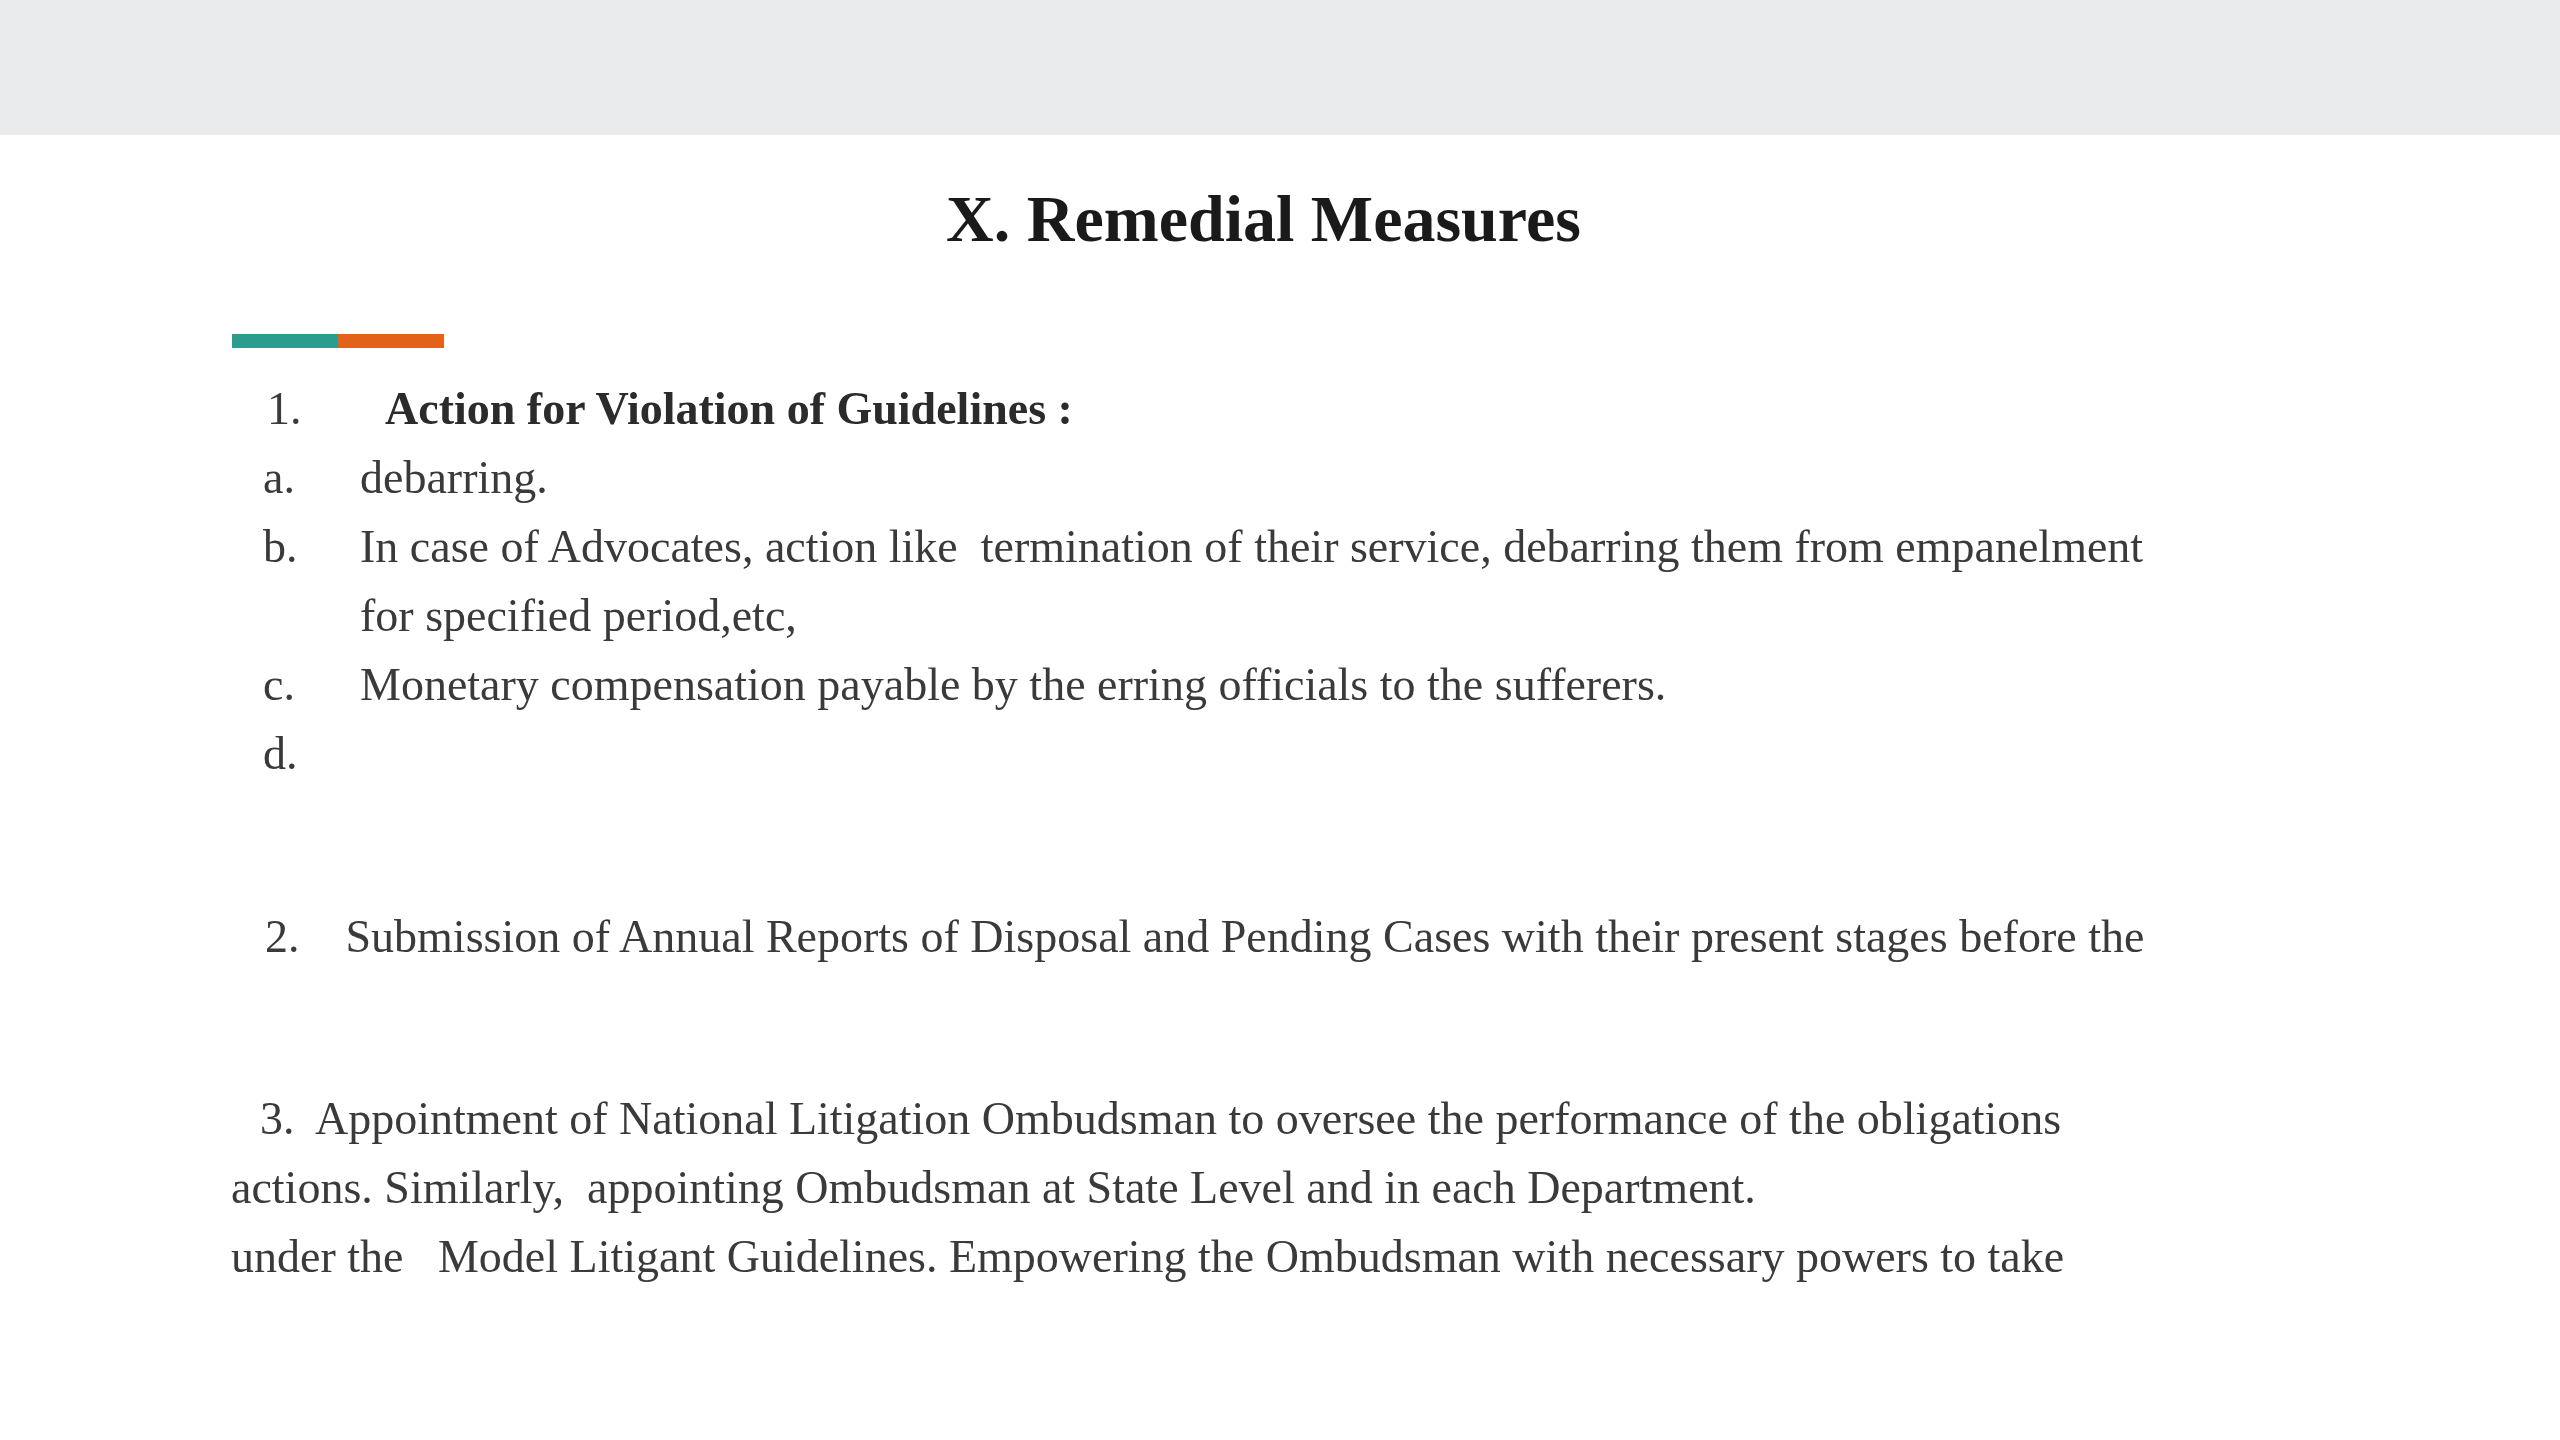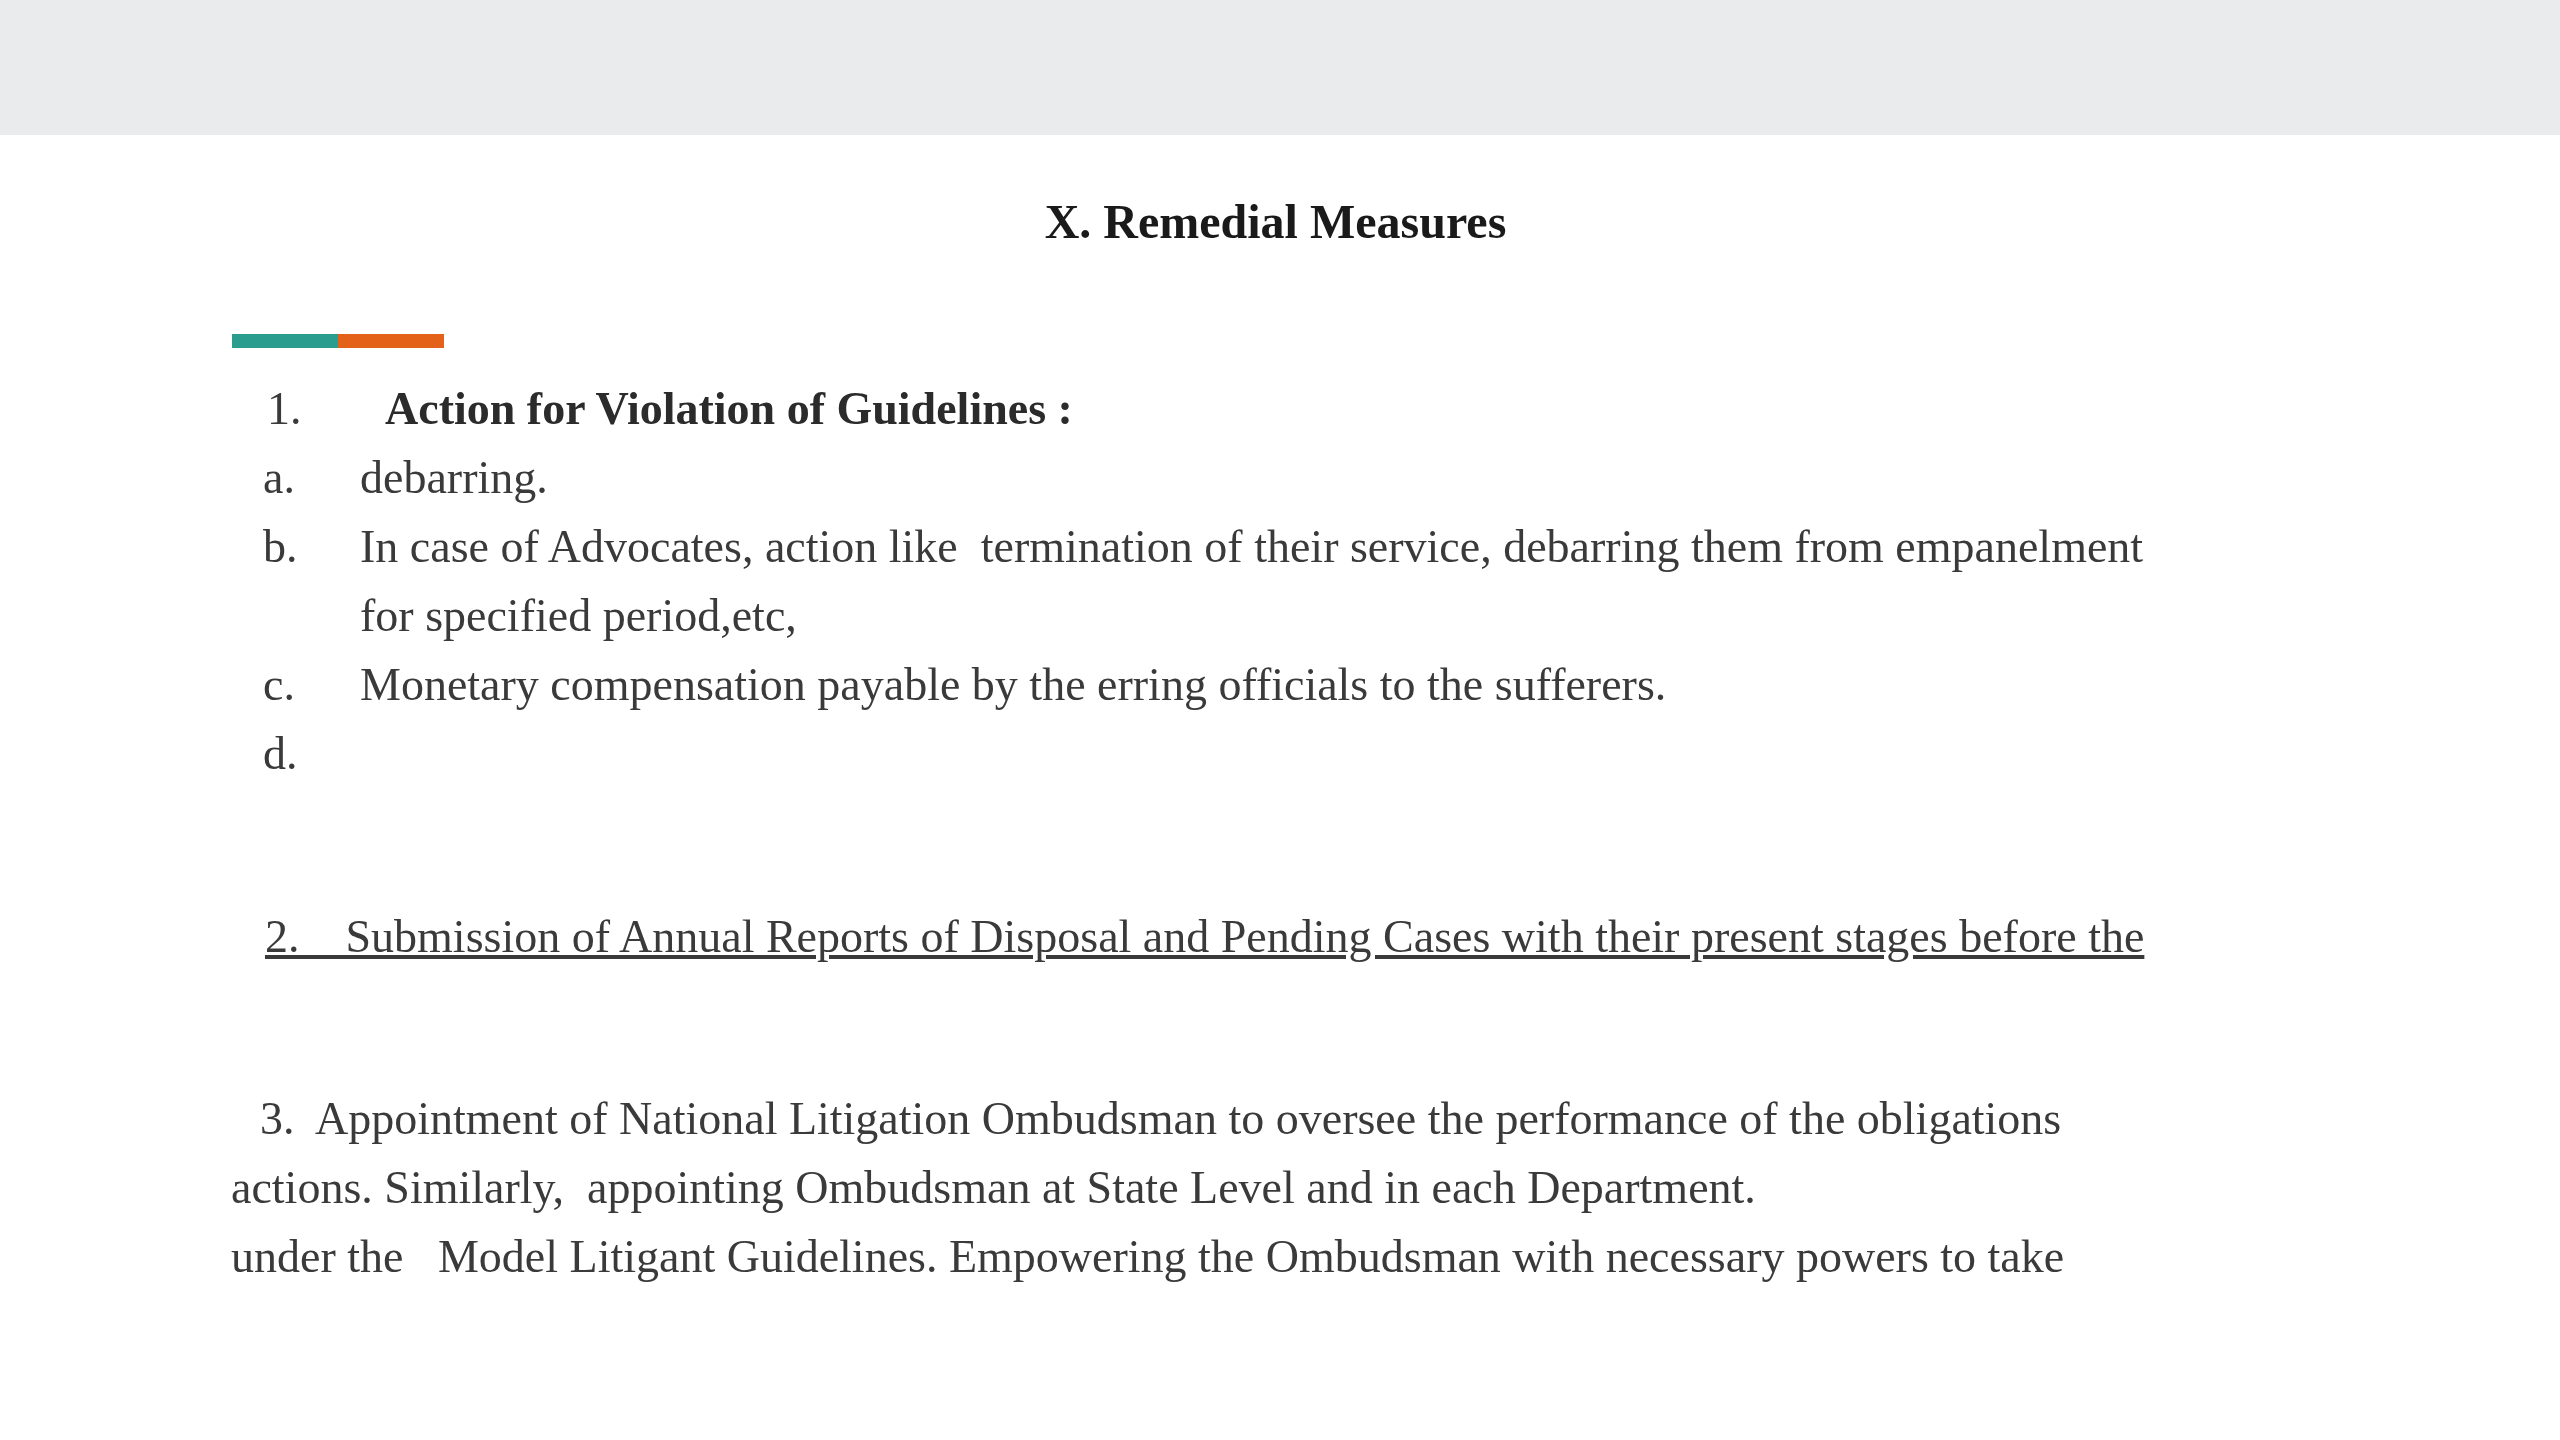"X. Remedial Measures" .title { font-size: 48px -> 66px; margin: 12px -> 0 }
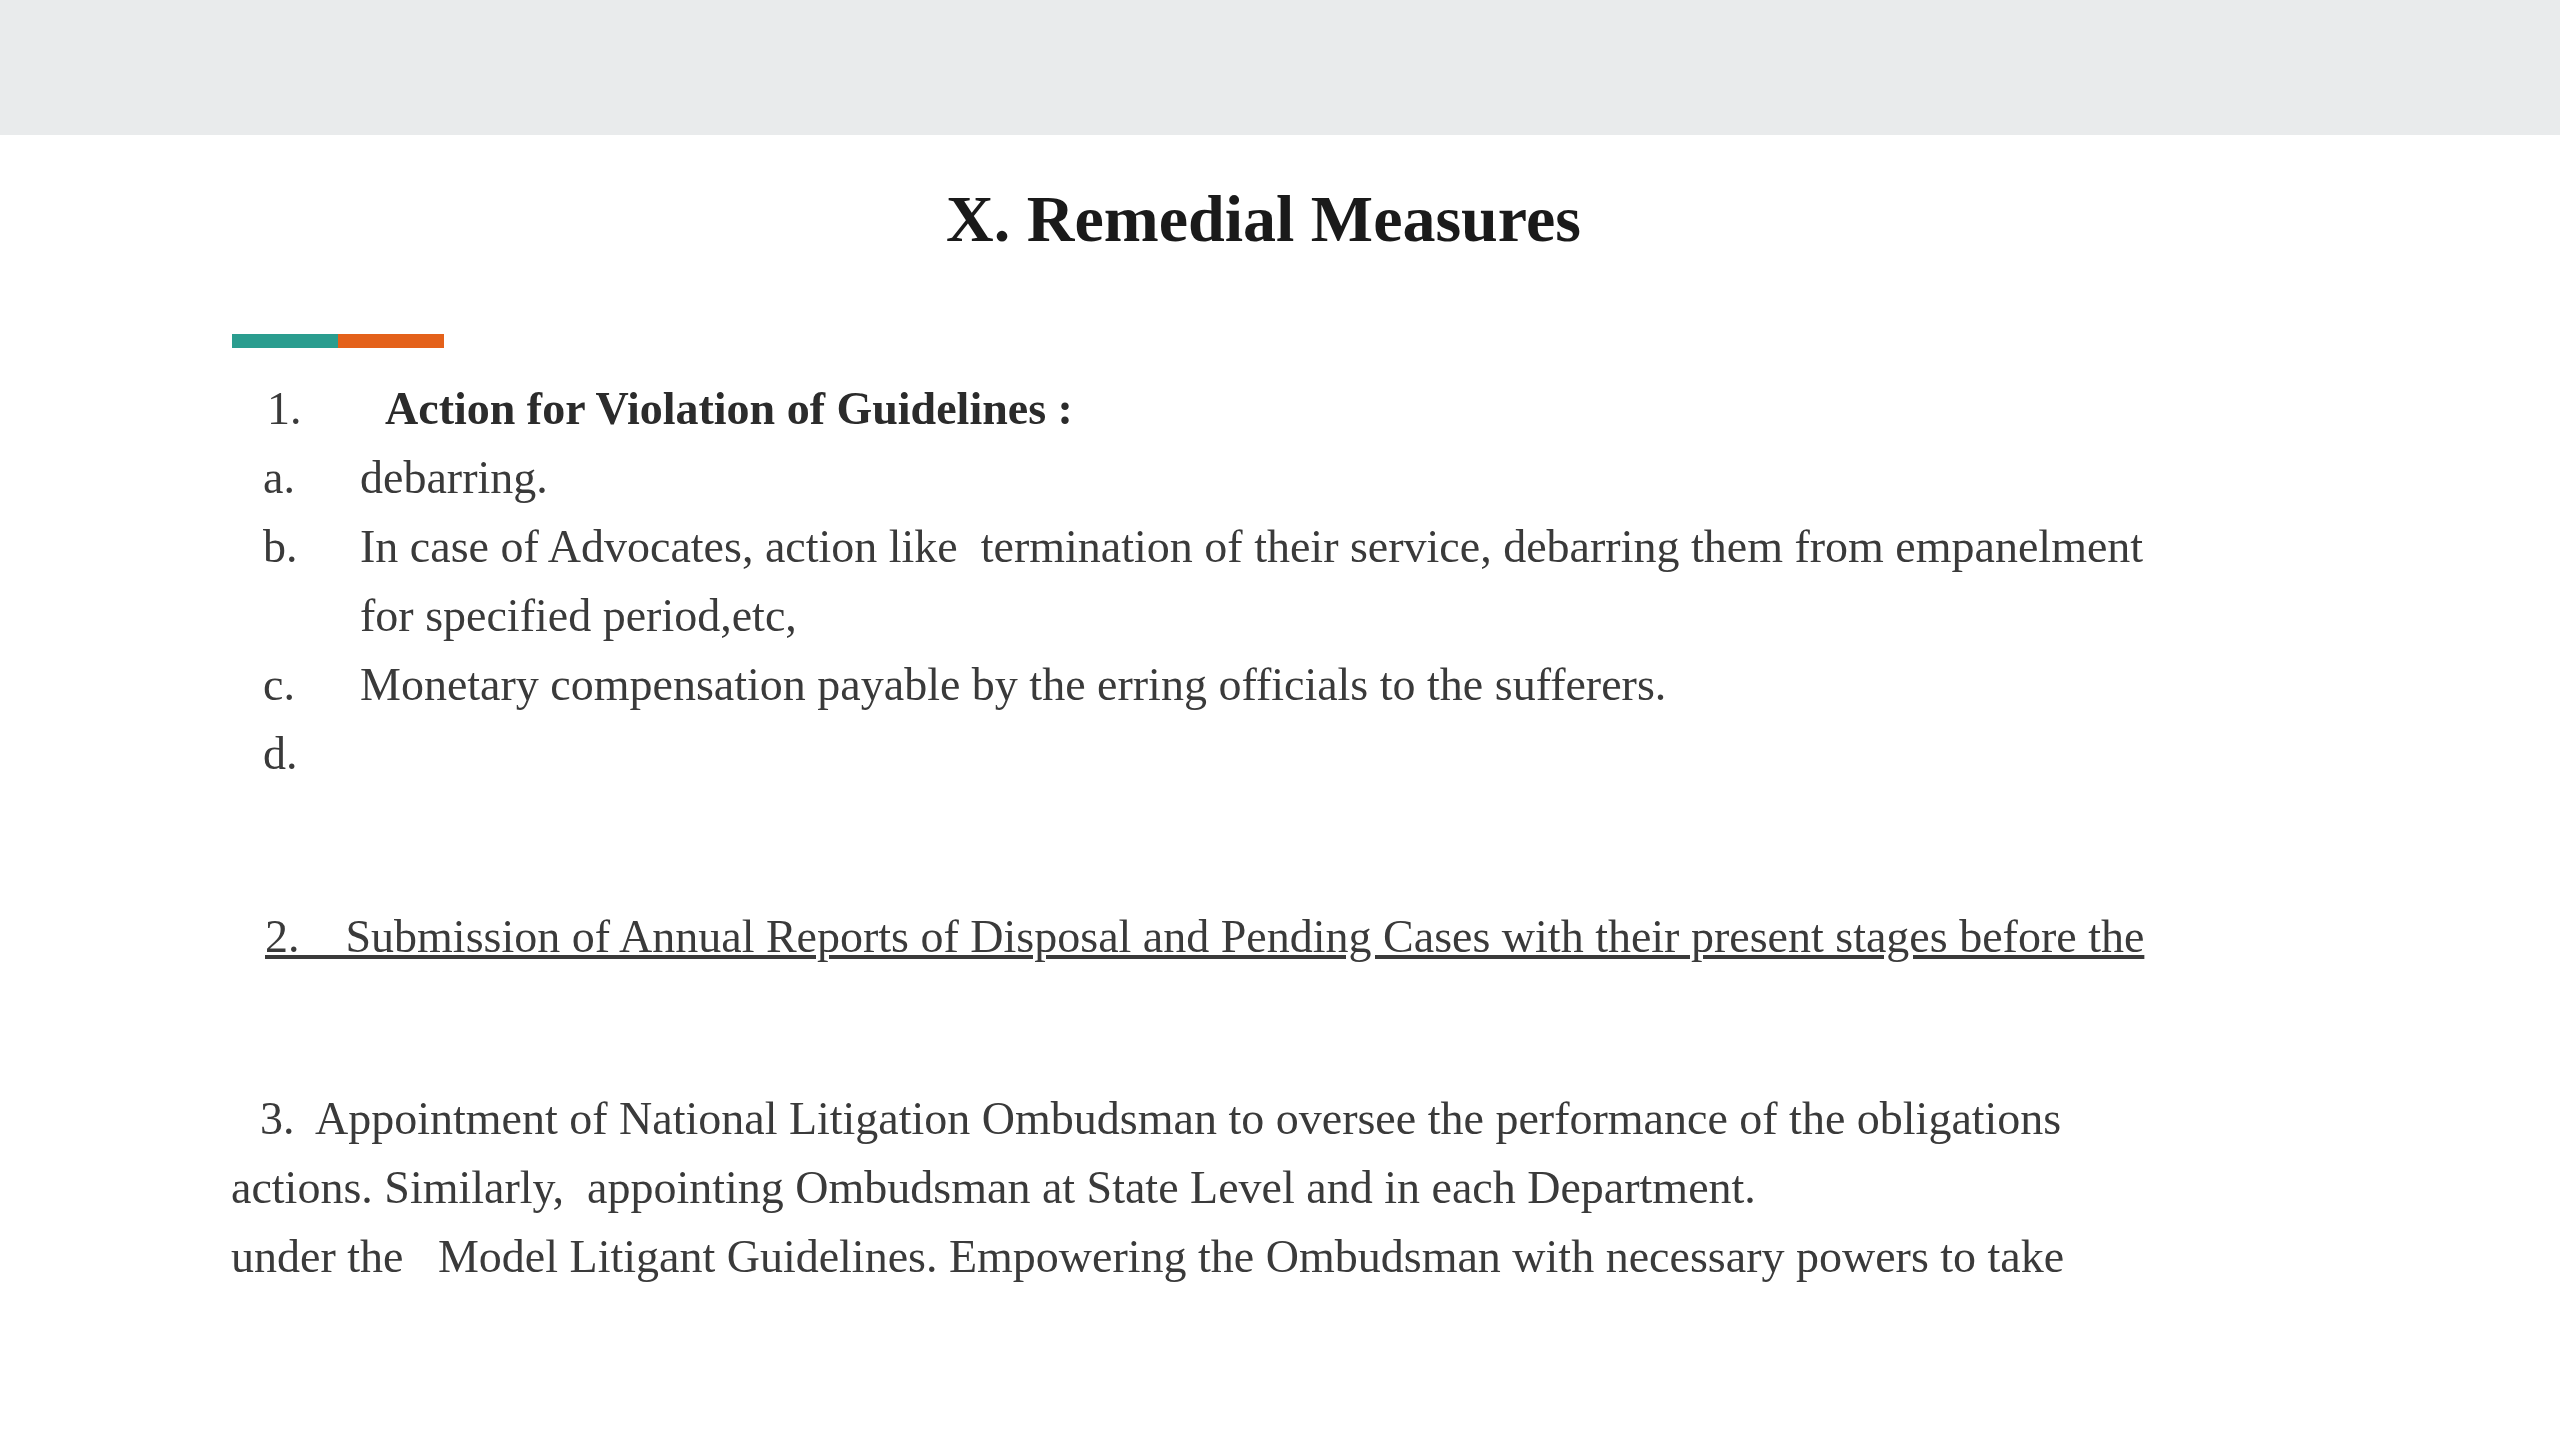"2. Submission of Annual Reports" .para2 { text-decoration: underline -> none }
